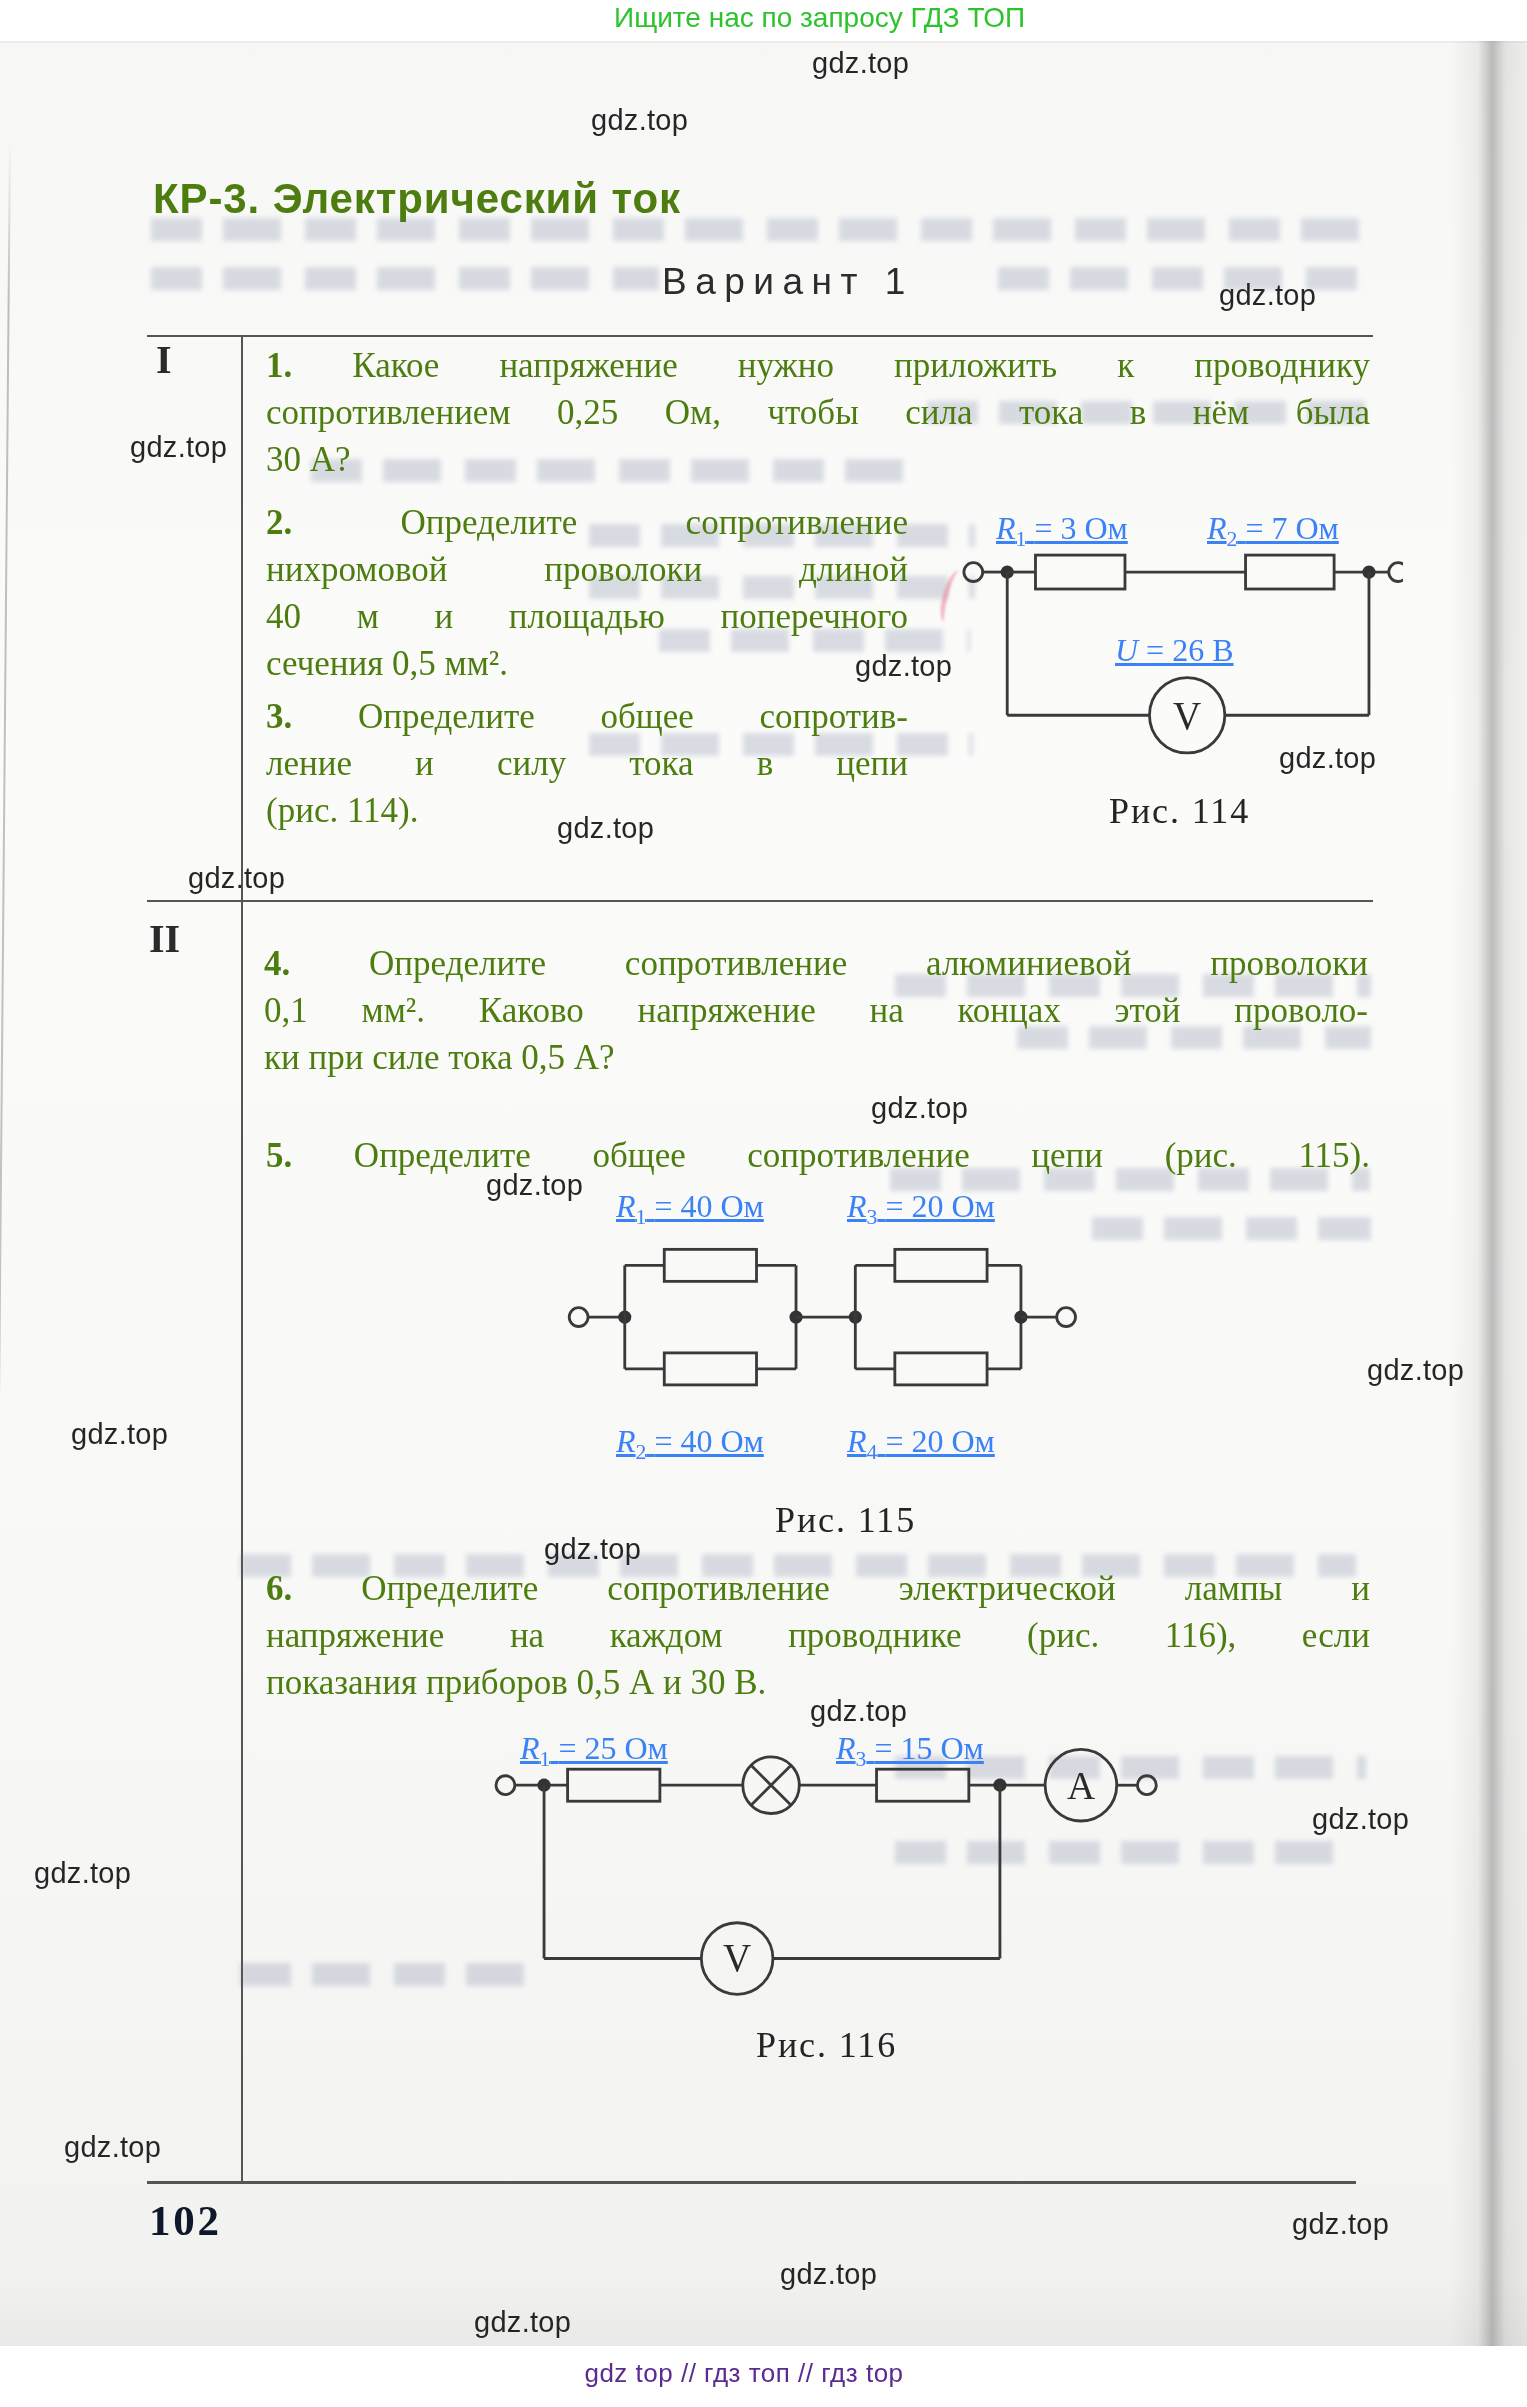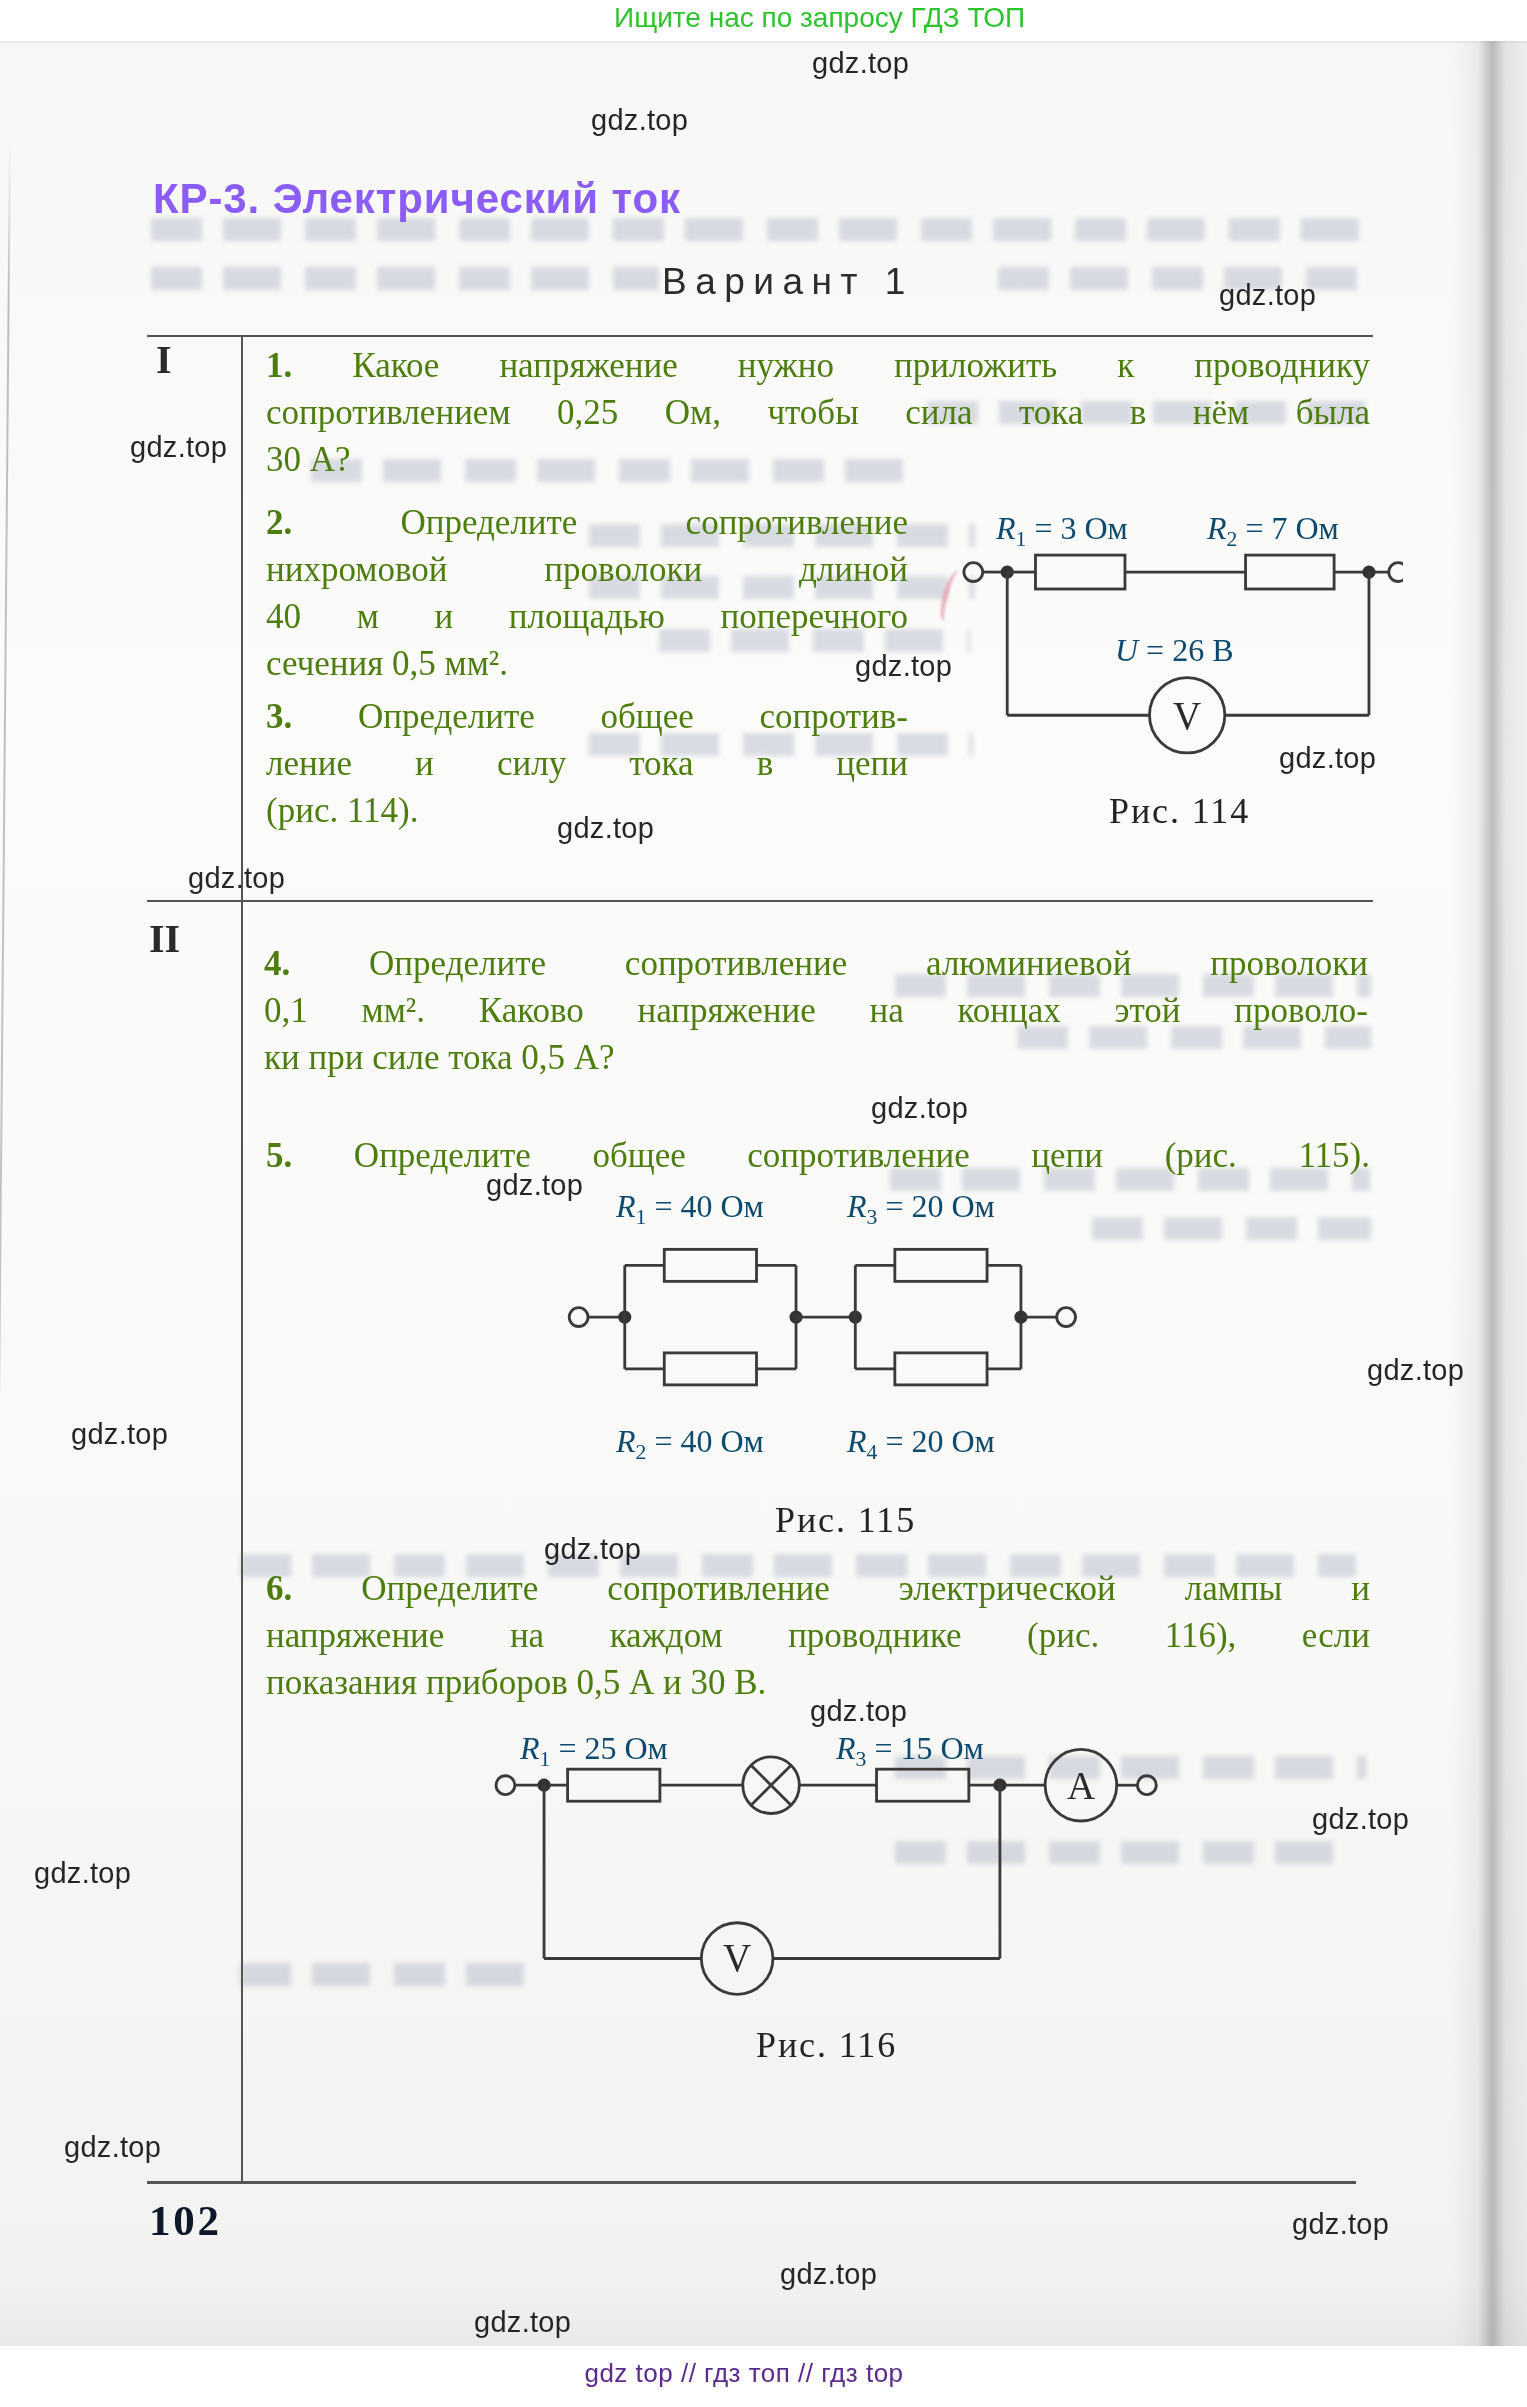"КР-3. Электрический ток" .title { color: #8b5cf6 -> #4d7c0f }
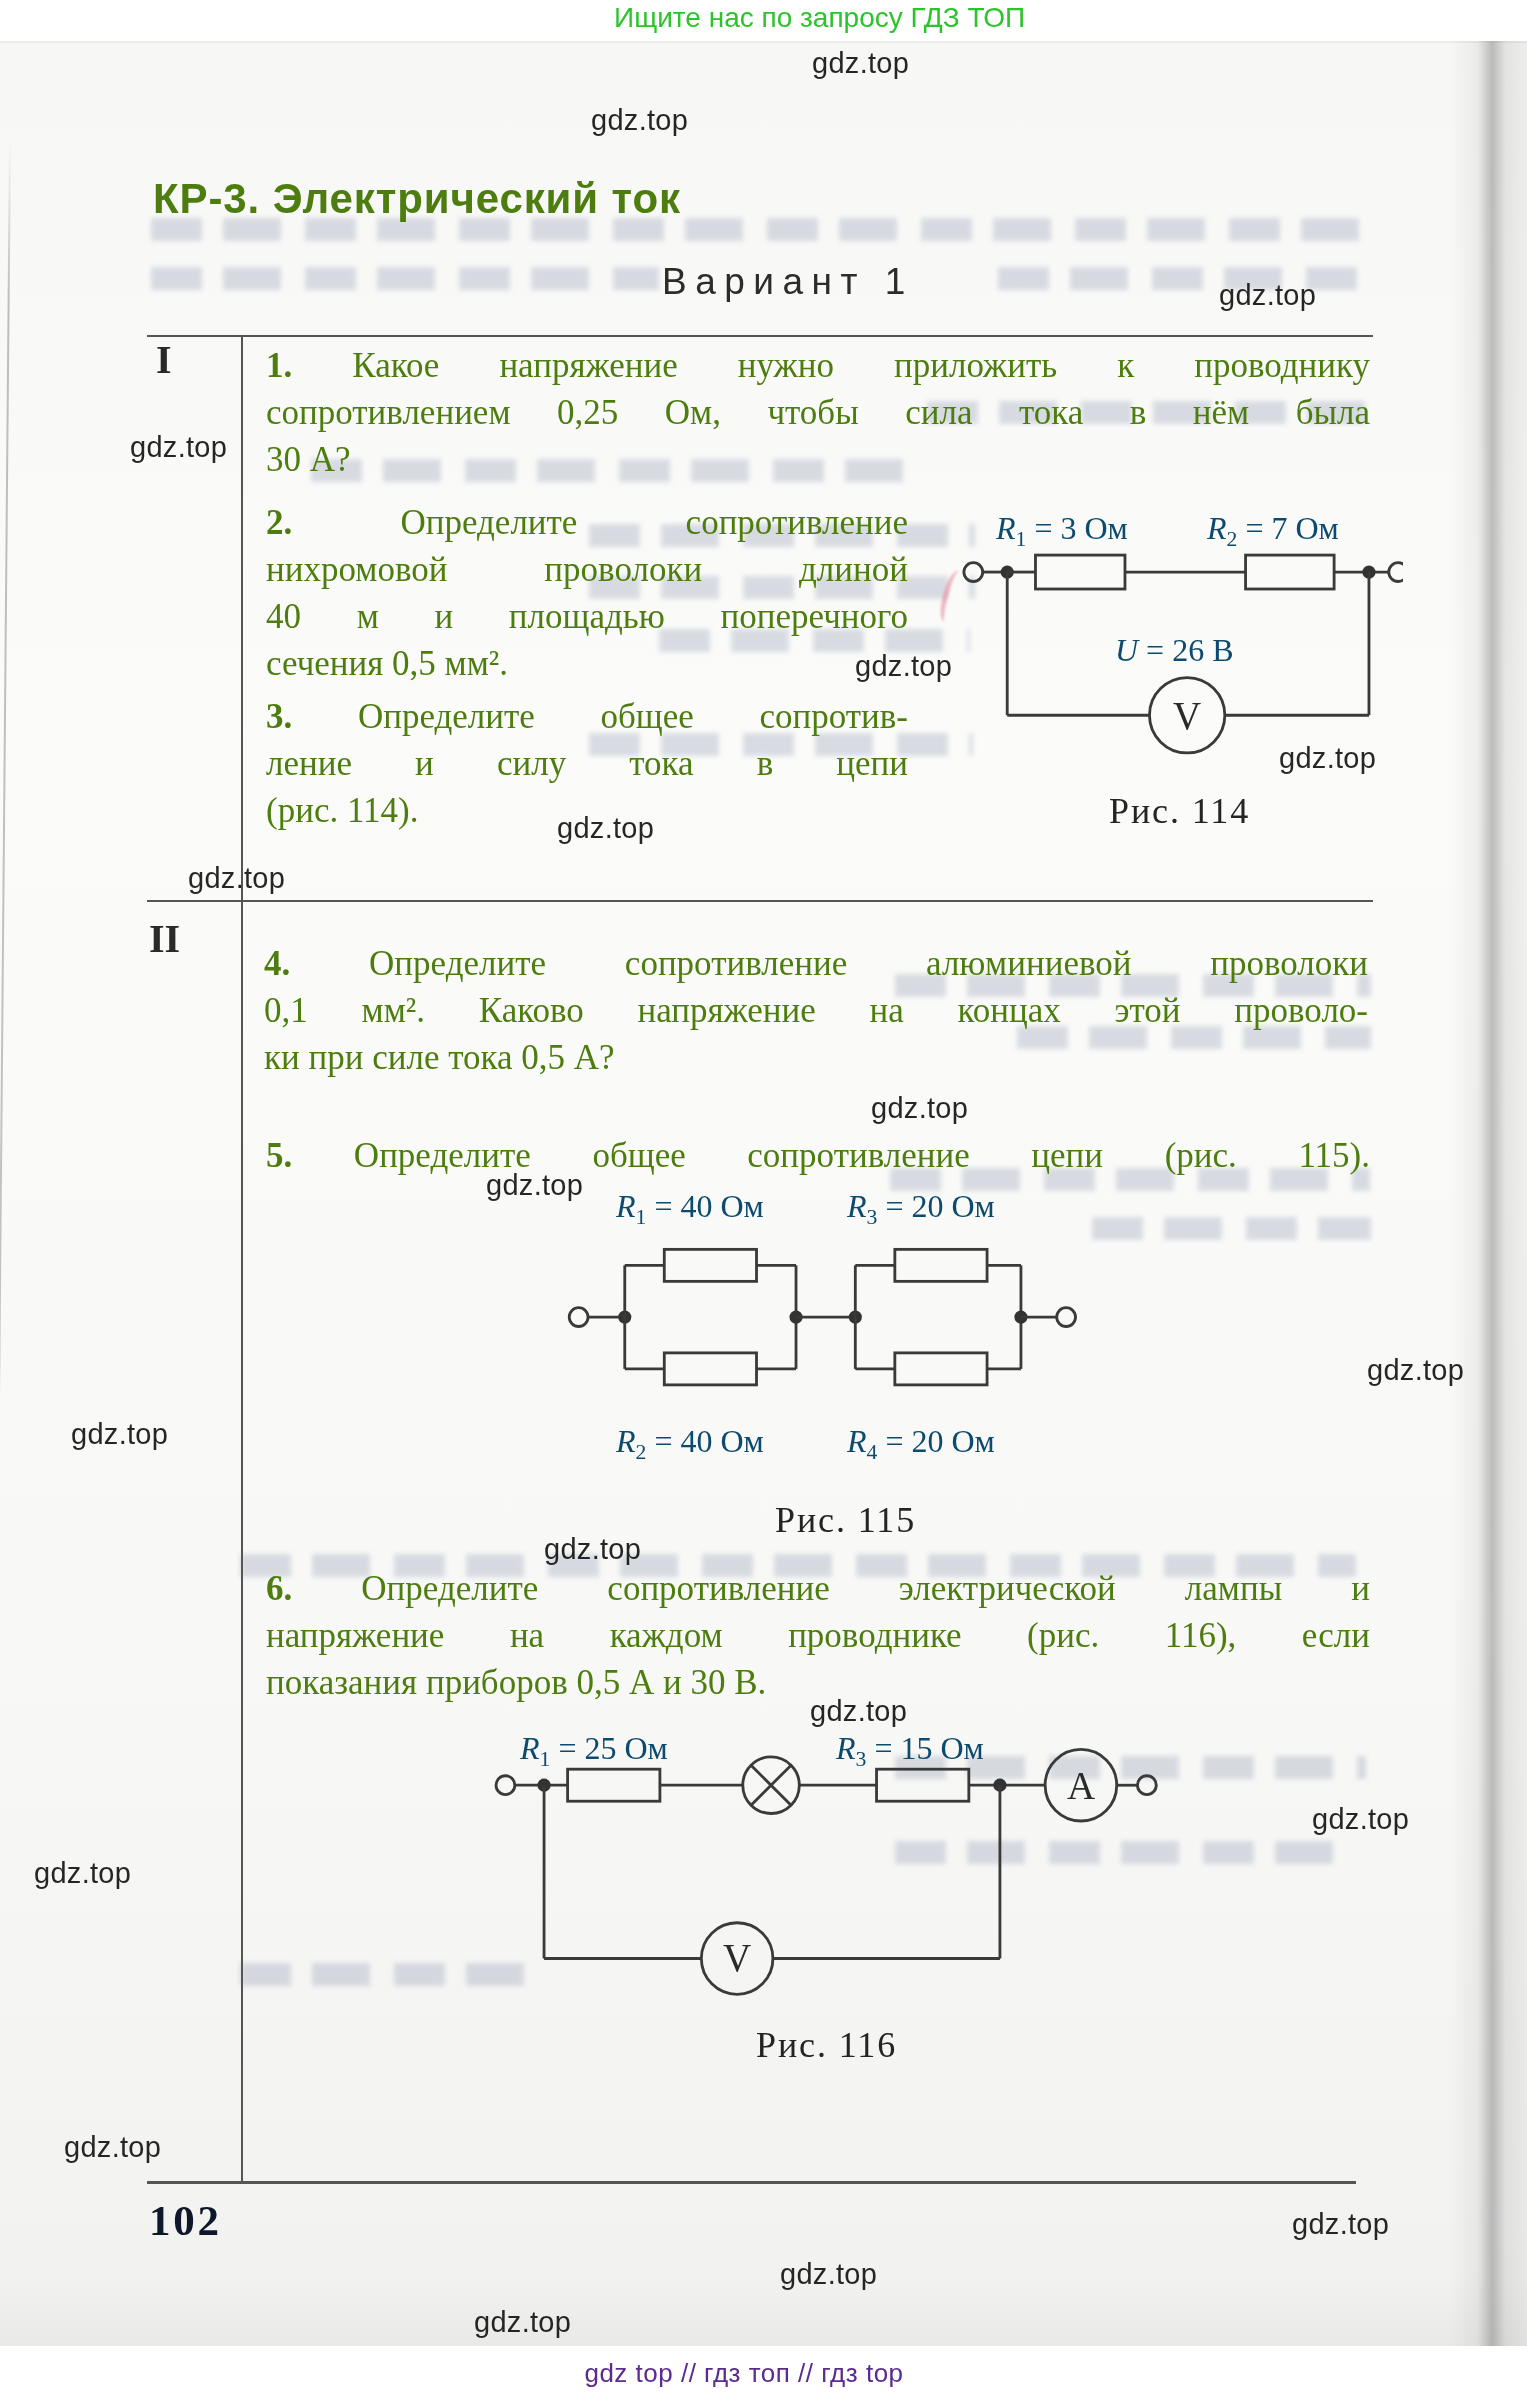"R1 = 3 Ом" .rlabel { color: #0c4a6e -> #3b82f6; text-decoration: none -> underline }
